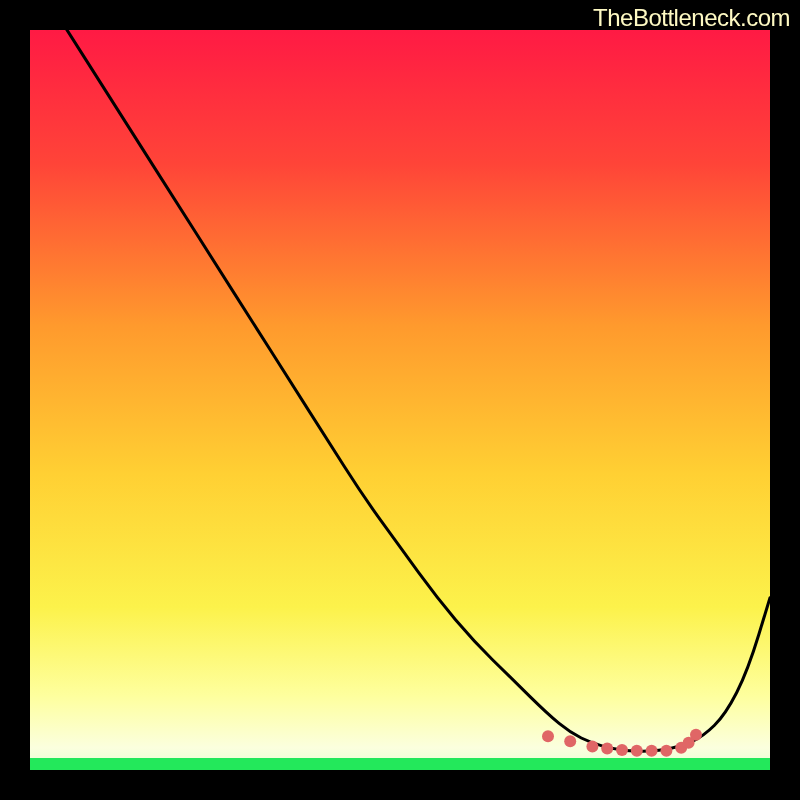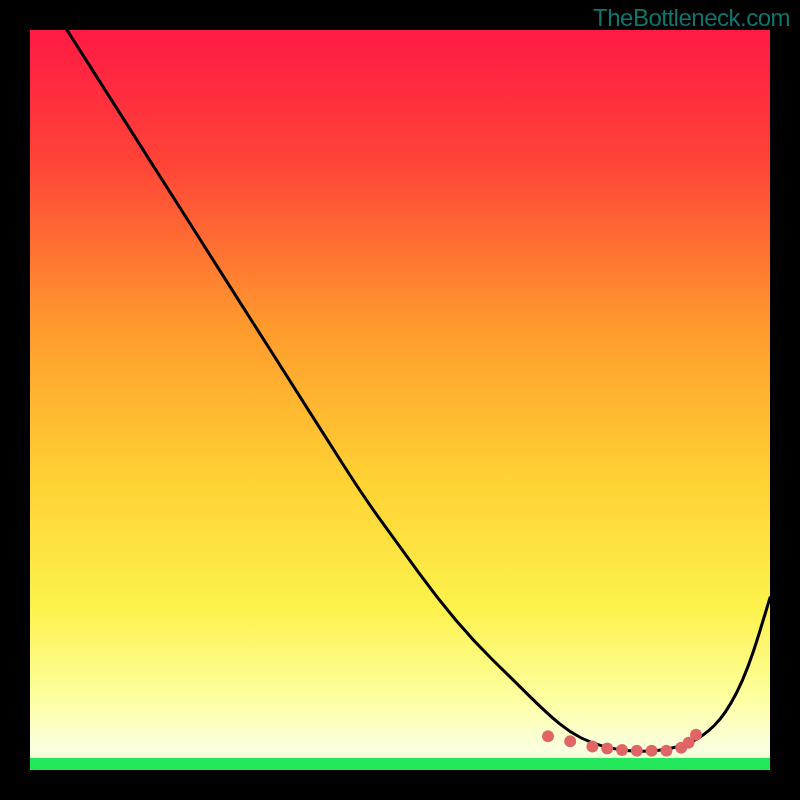"TheBottleneck.com" .attribution { color: #0f766e -> #fef9c3 }
